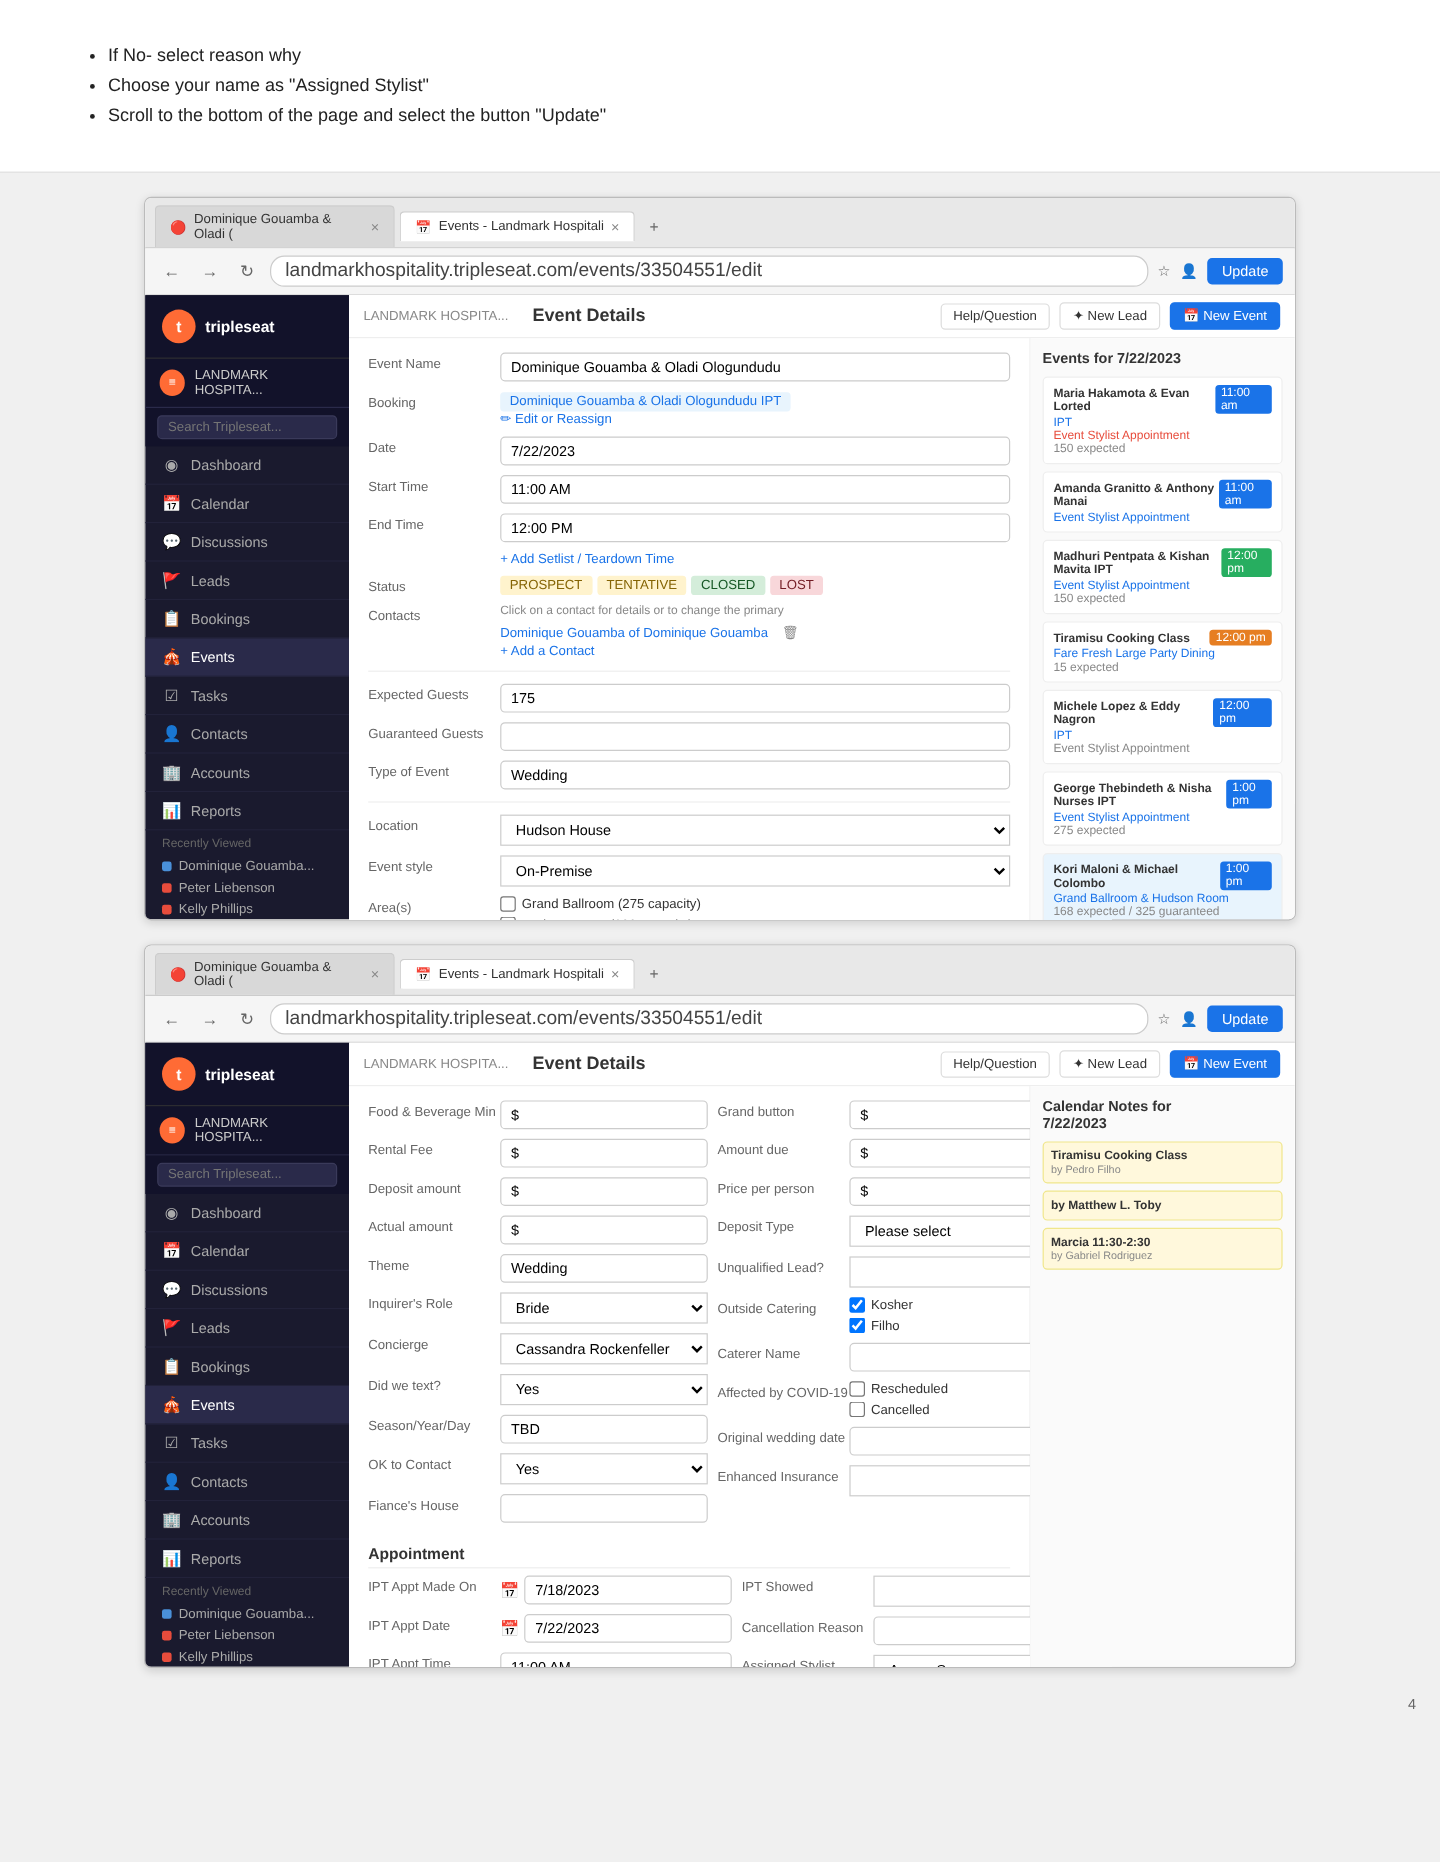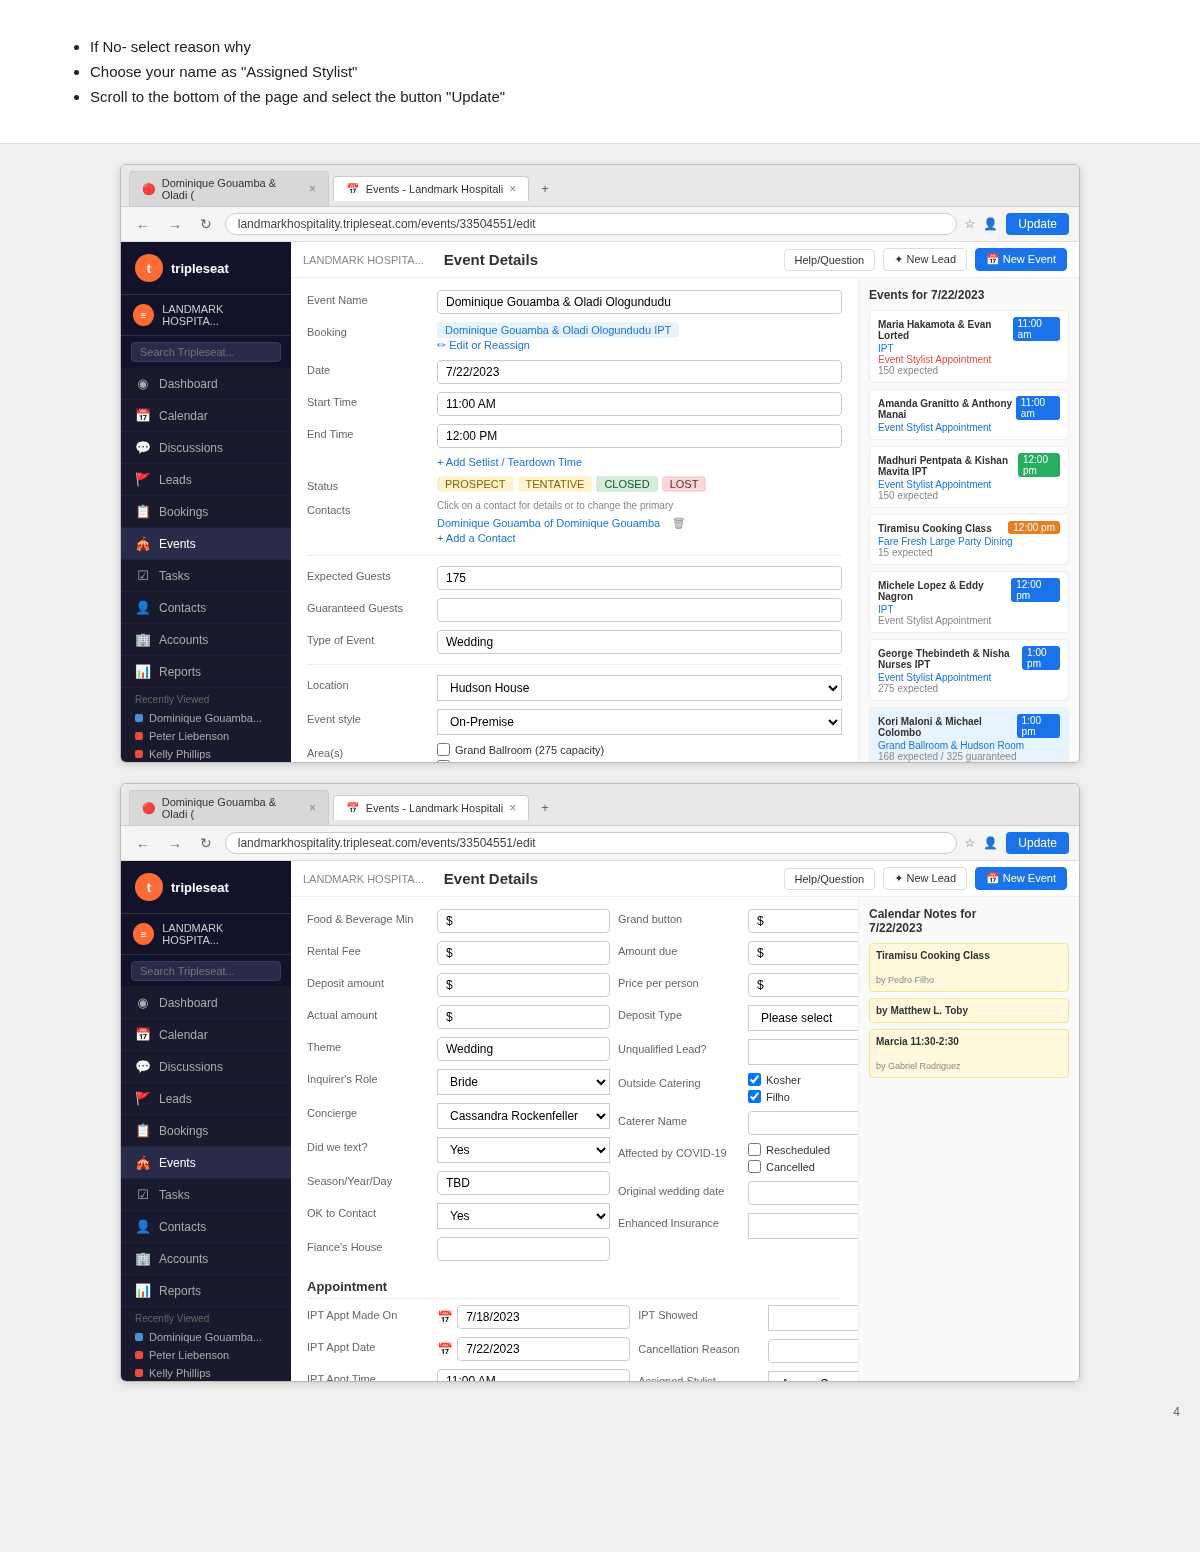"landmarkhospitality.tripleseat.com/event" .address-field { font-size: 12px -> 16px }
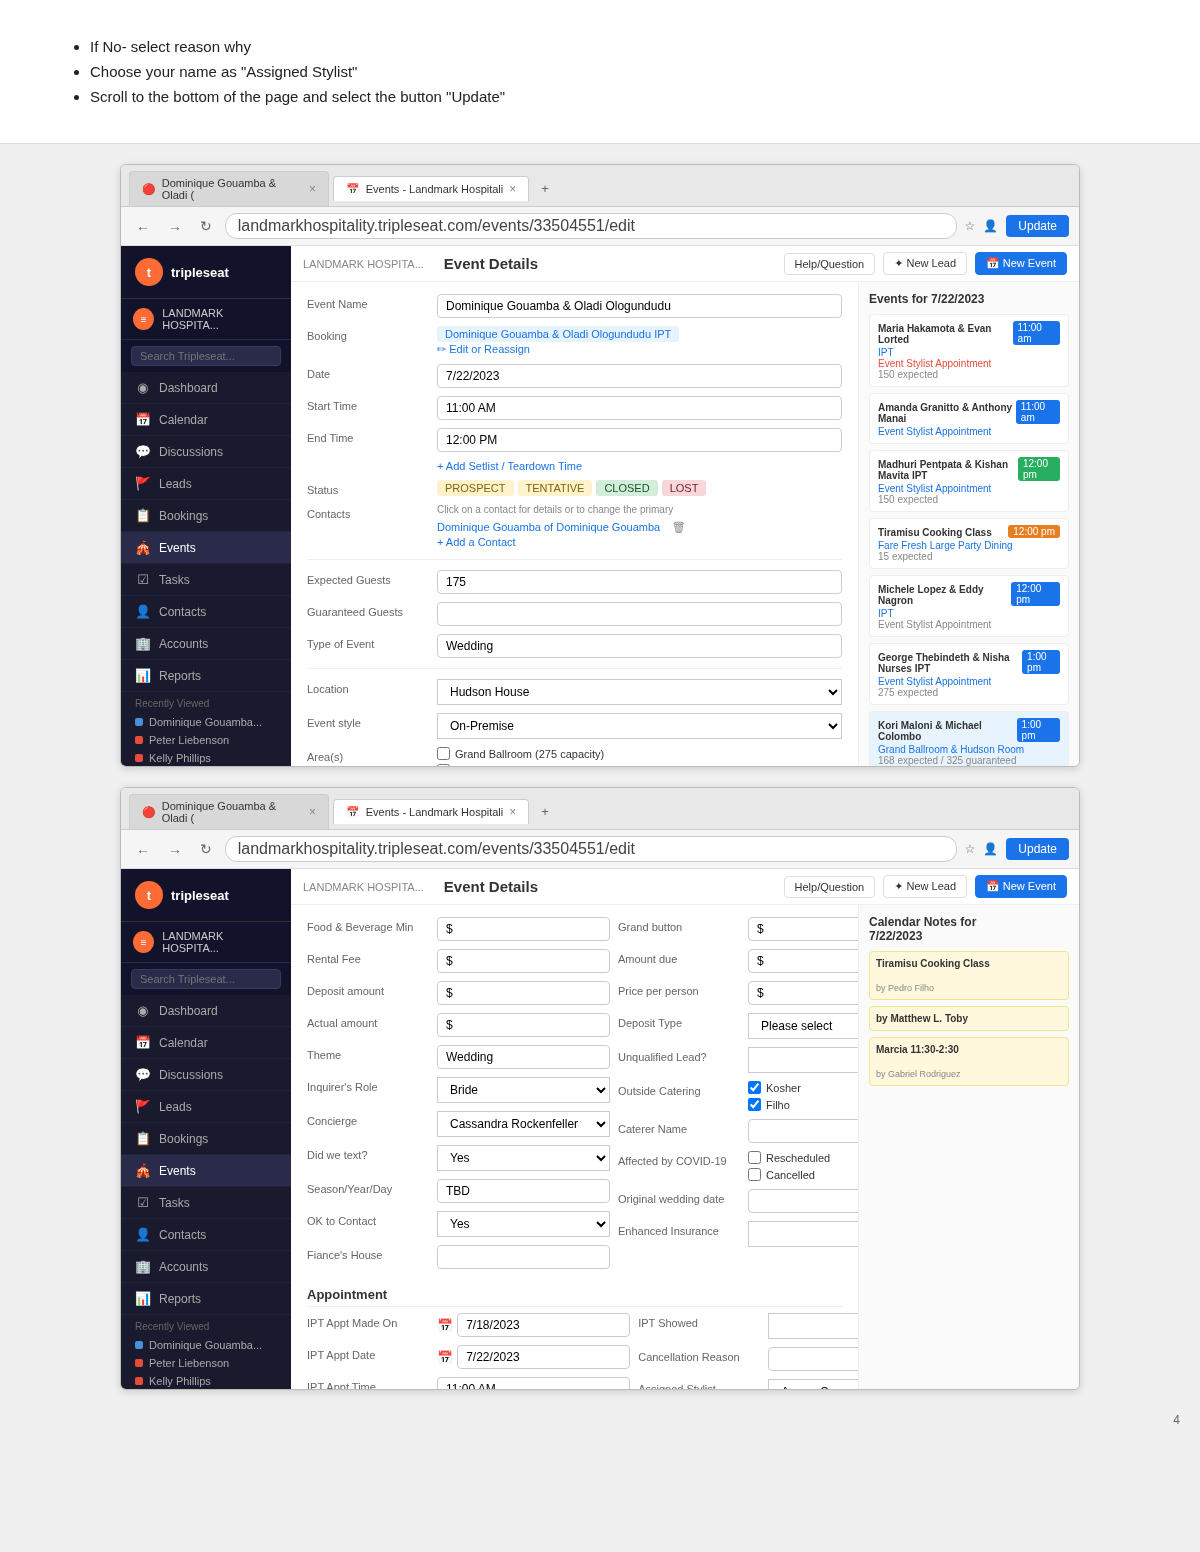"Event Name" .form-row { gap: 20px -> 0 }
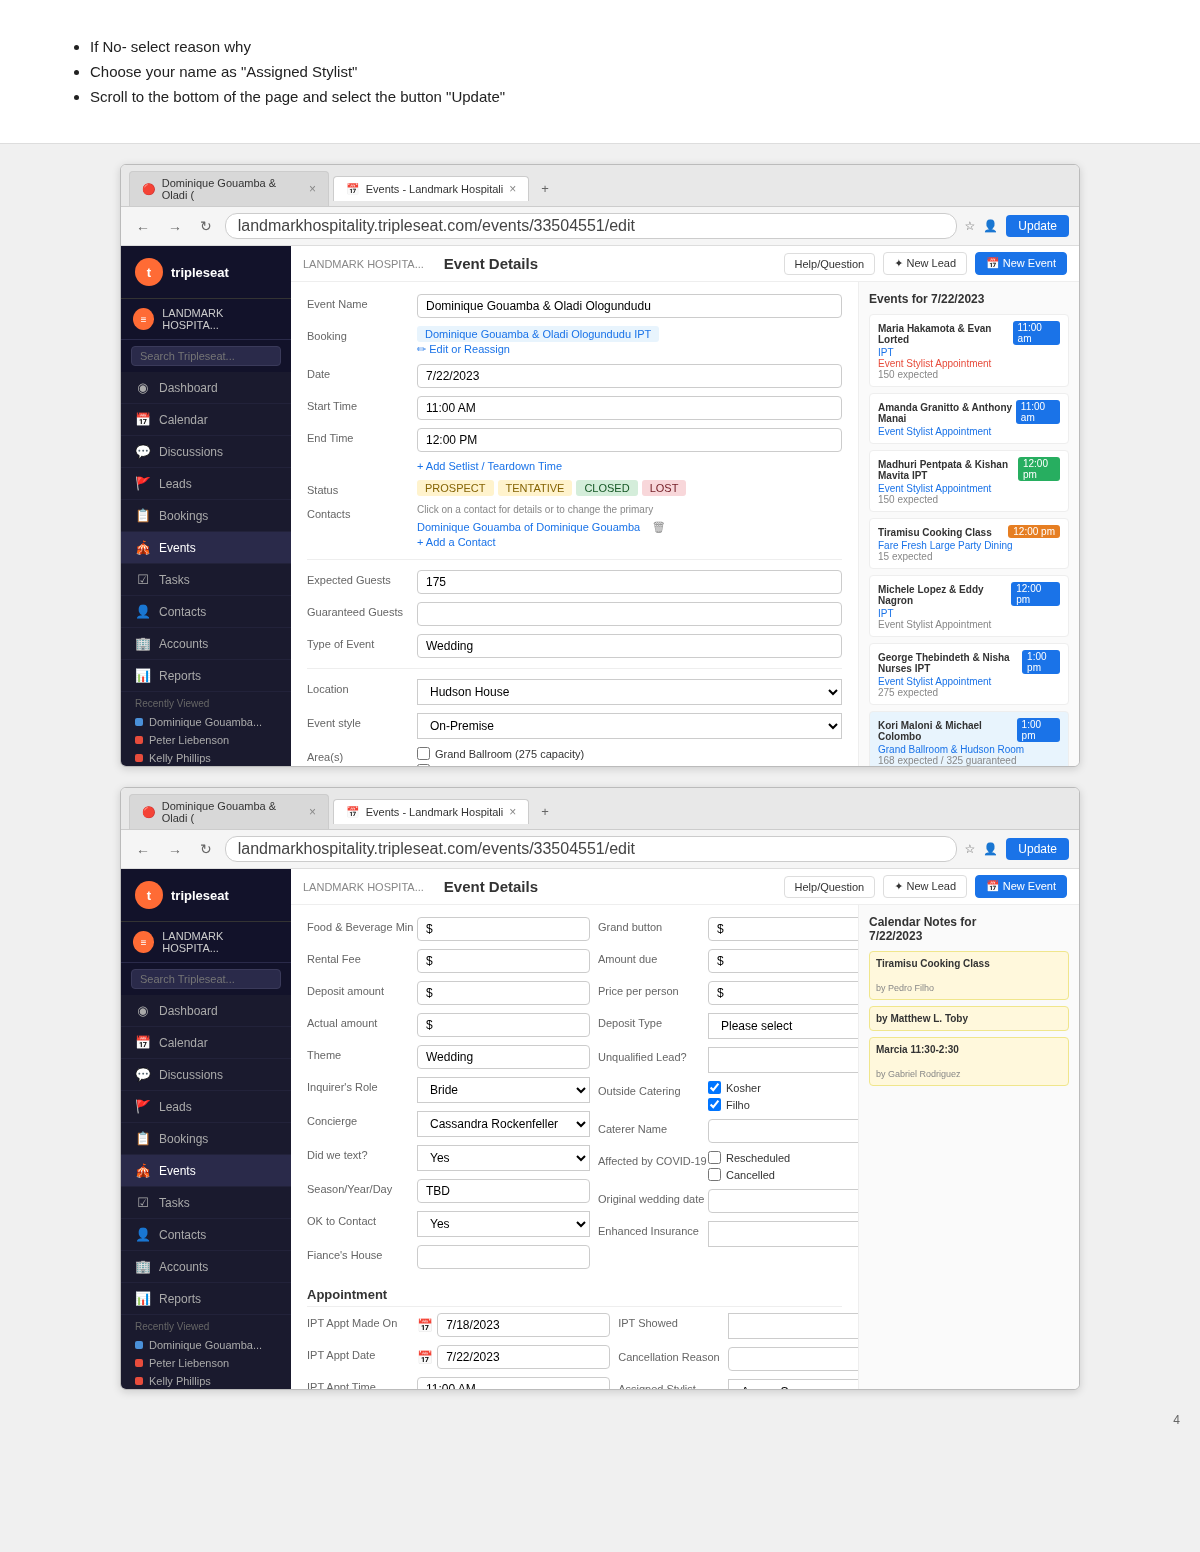"by Pedro Filho" .calendar-note-by { margin-top: 14px -> none }
